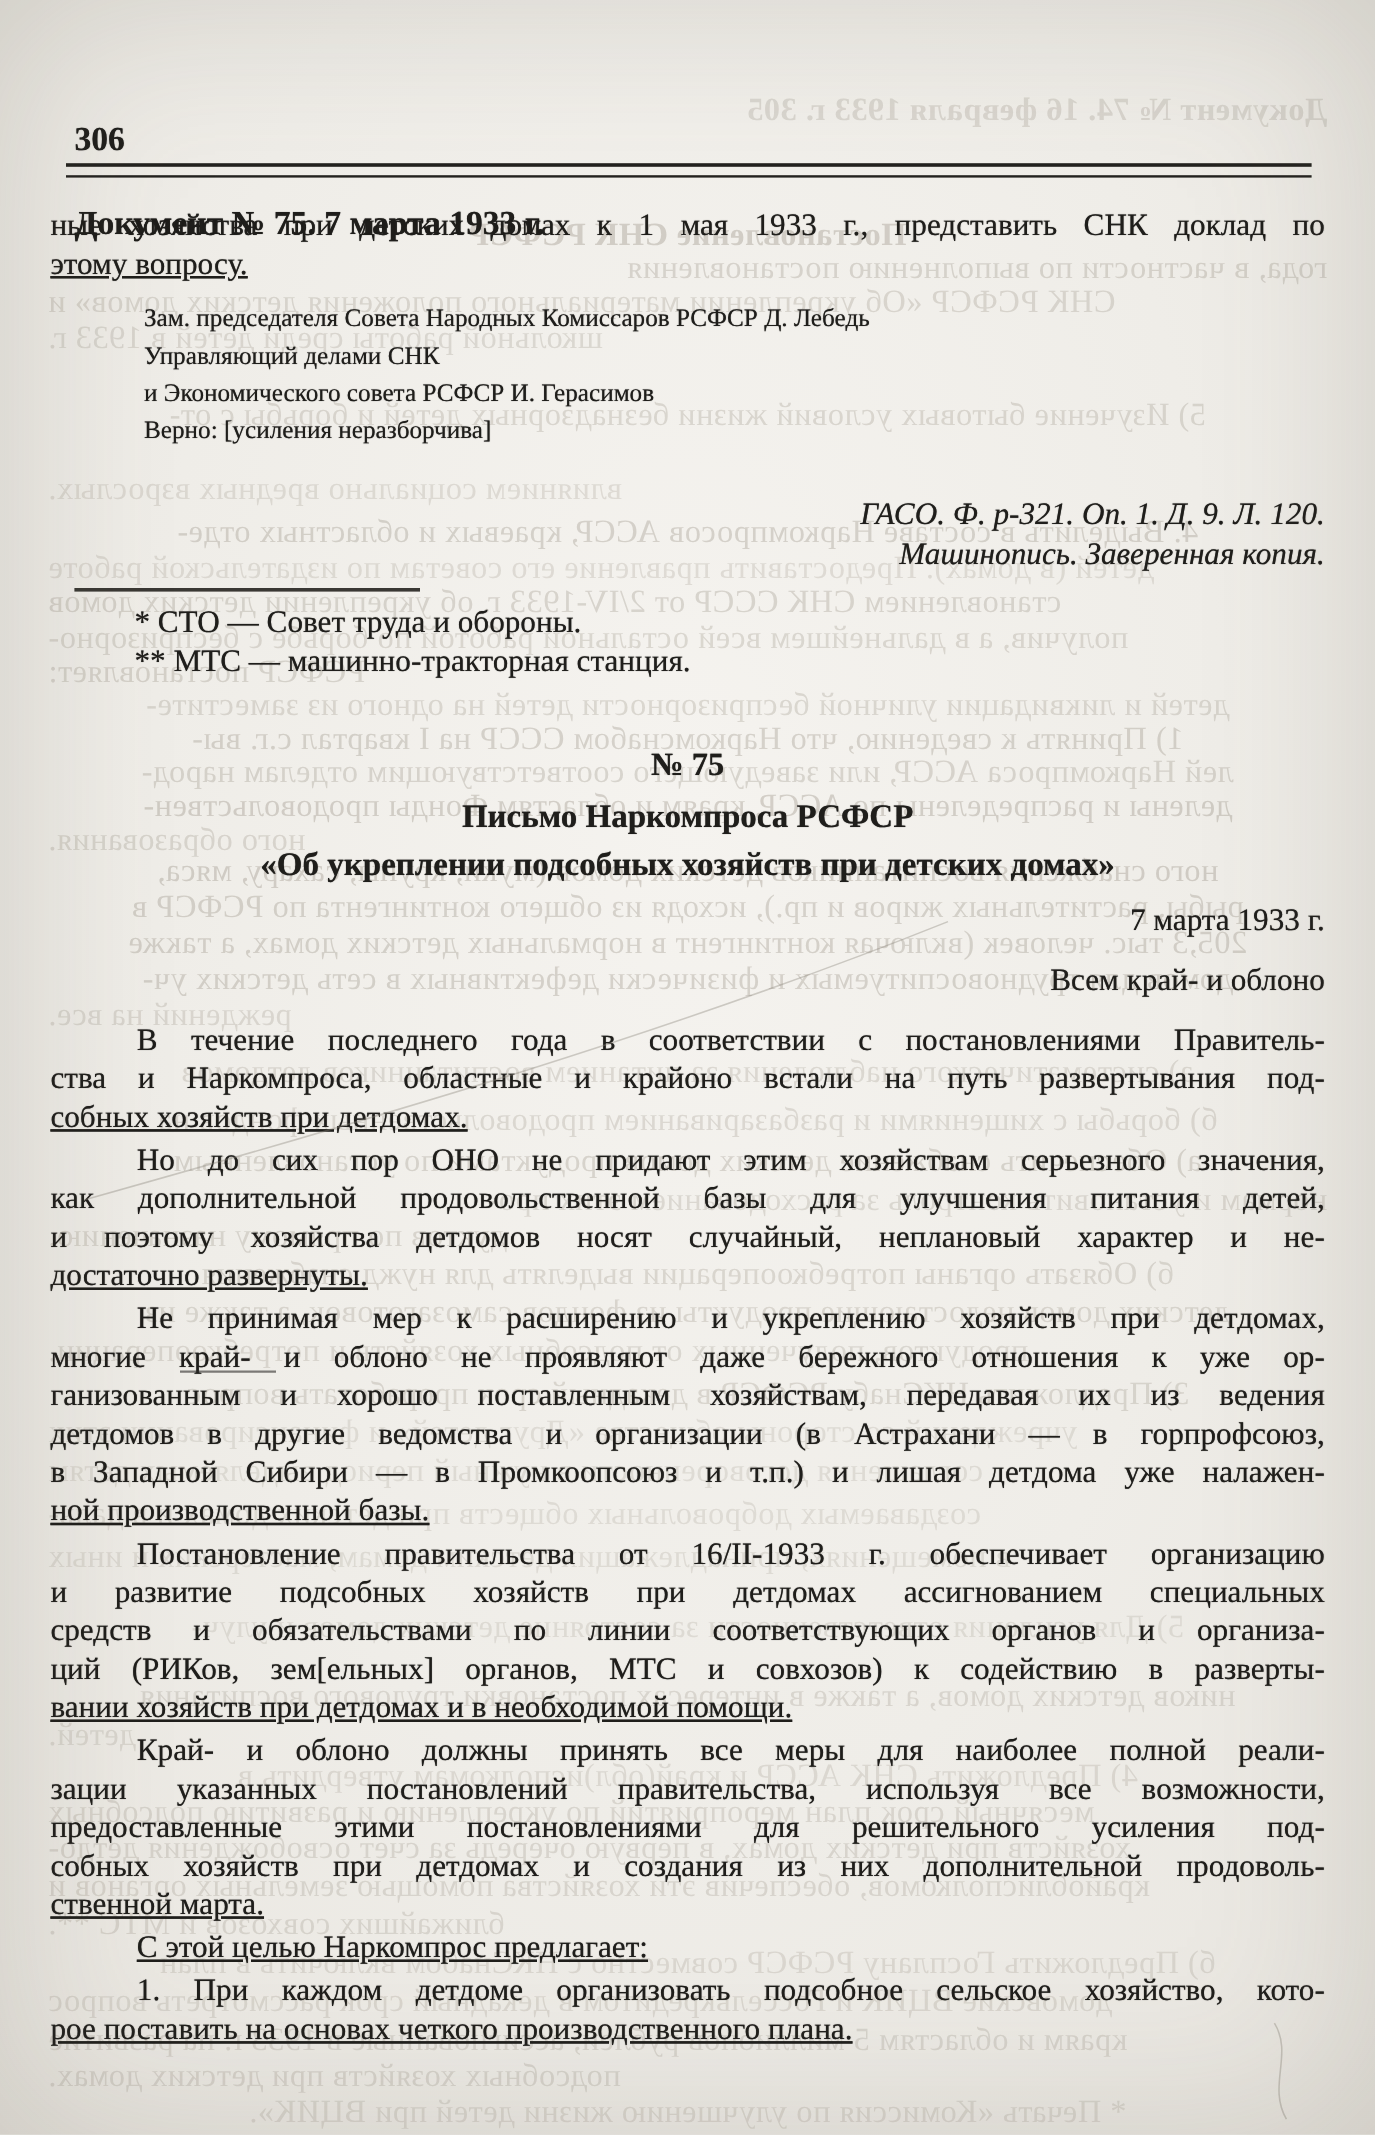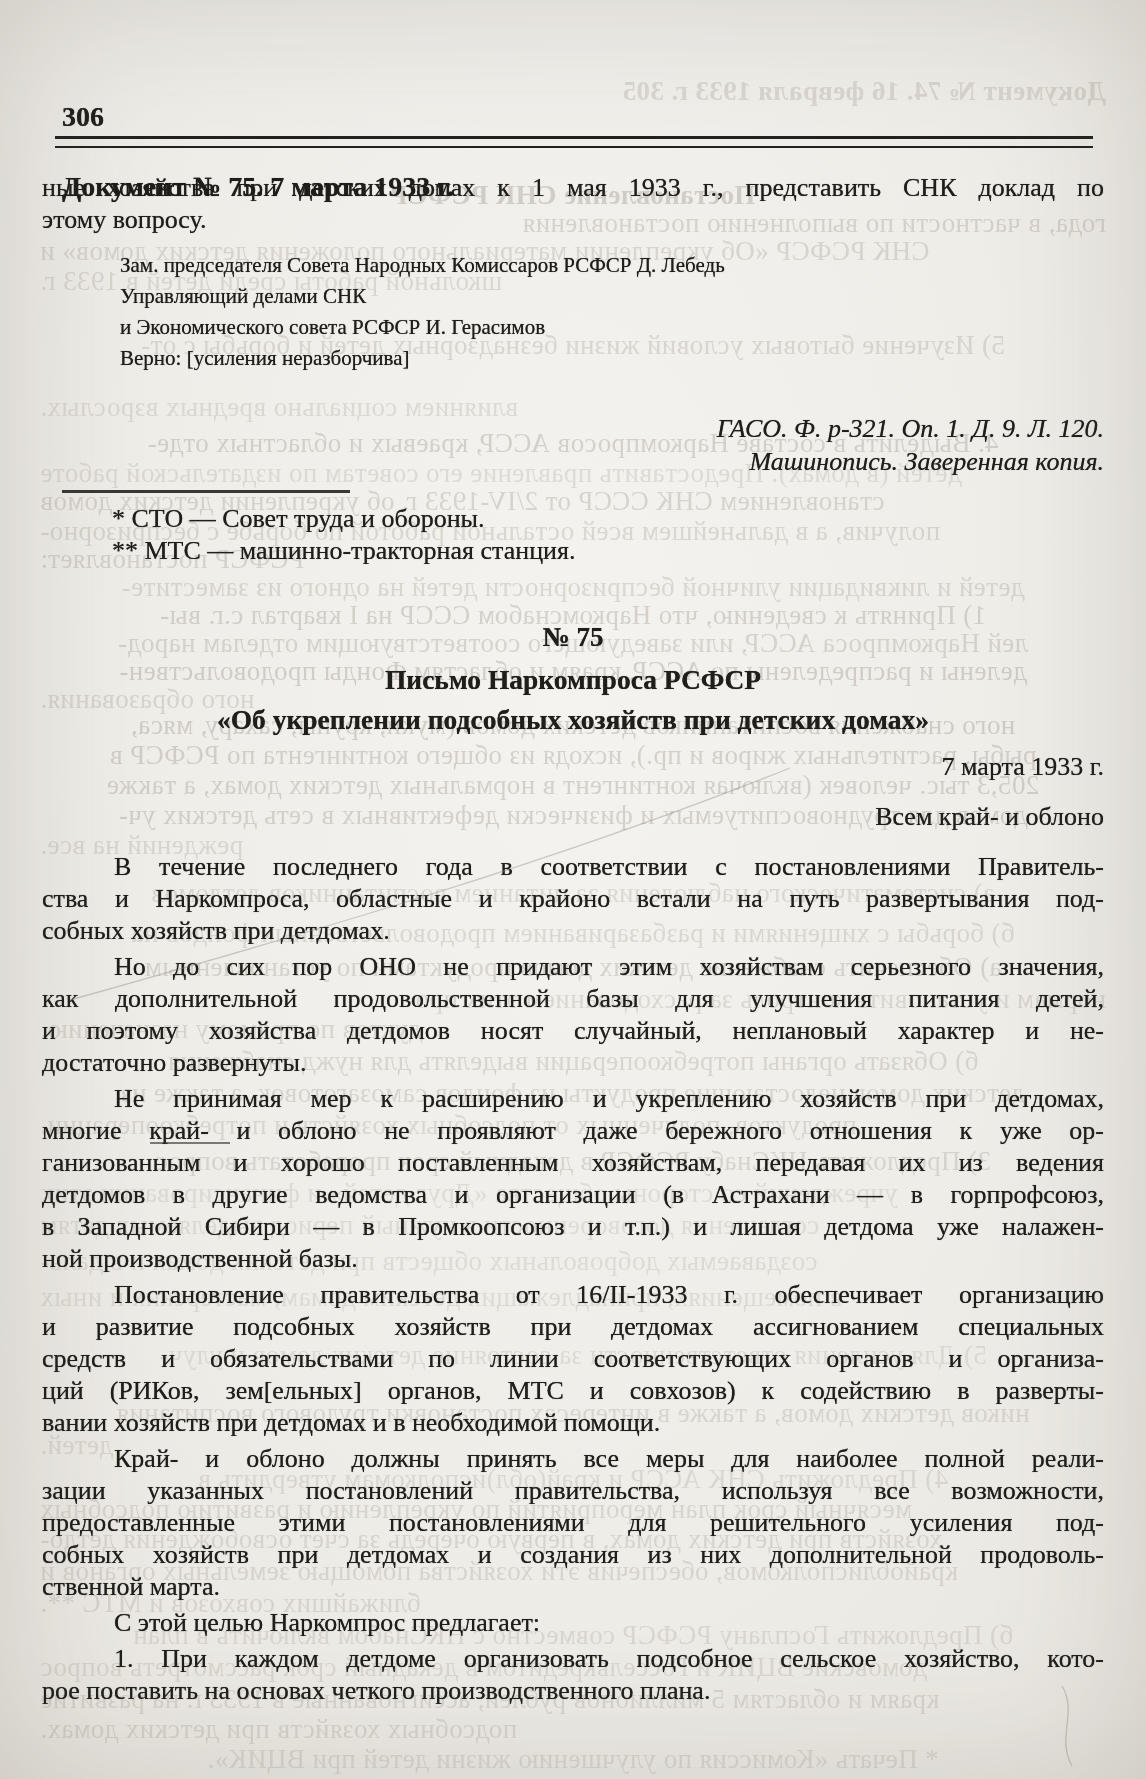"этому вопросу." .line.last { text-decoration: none -> underline }
